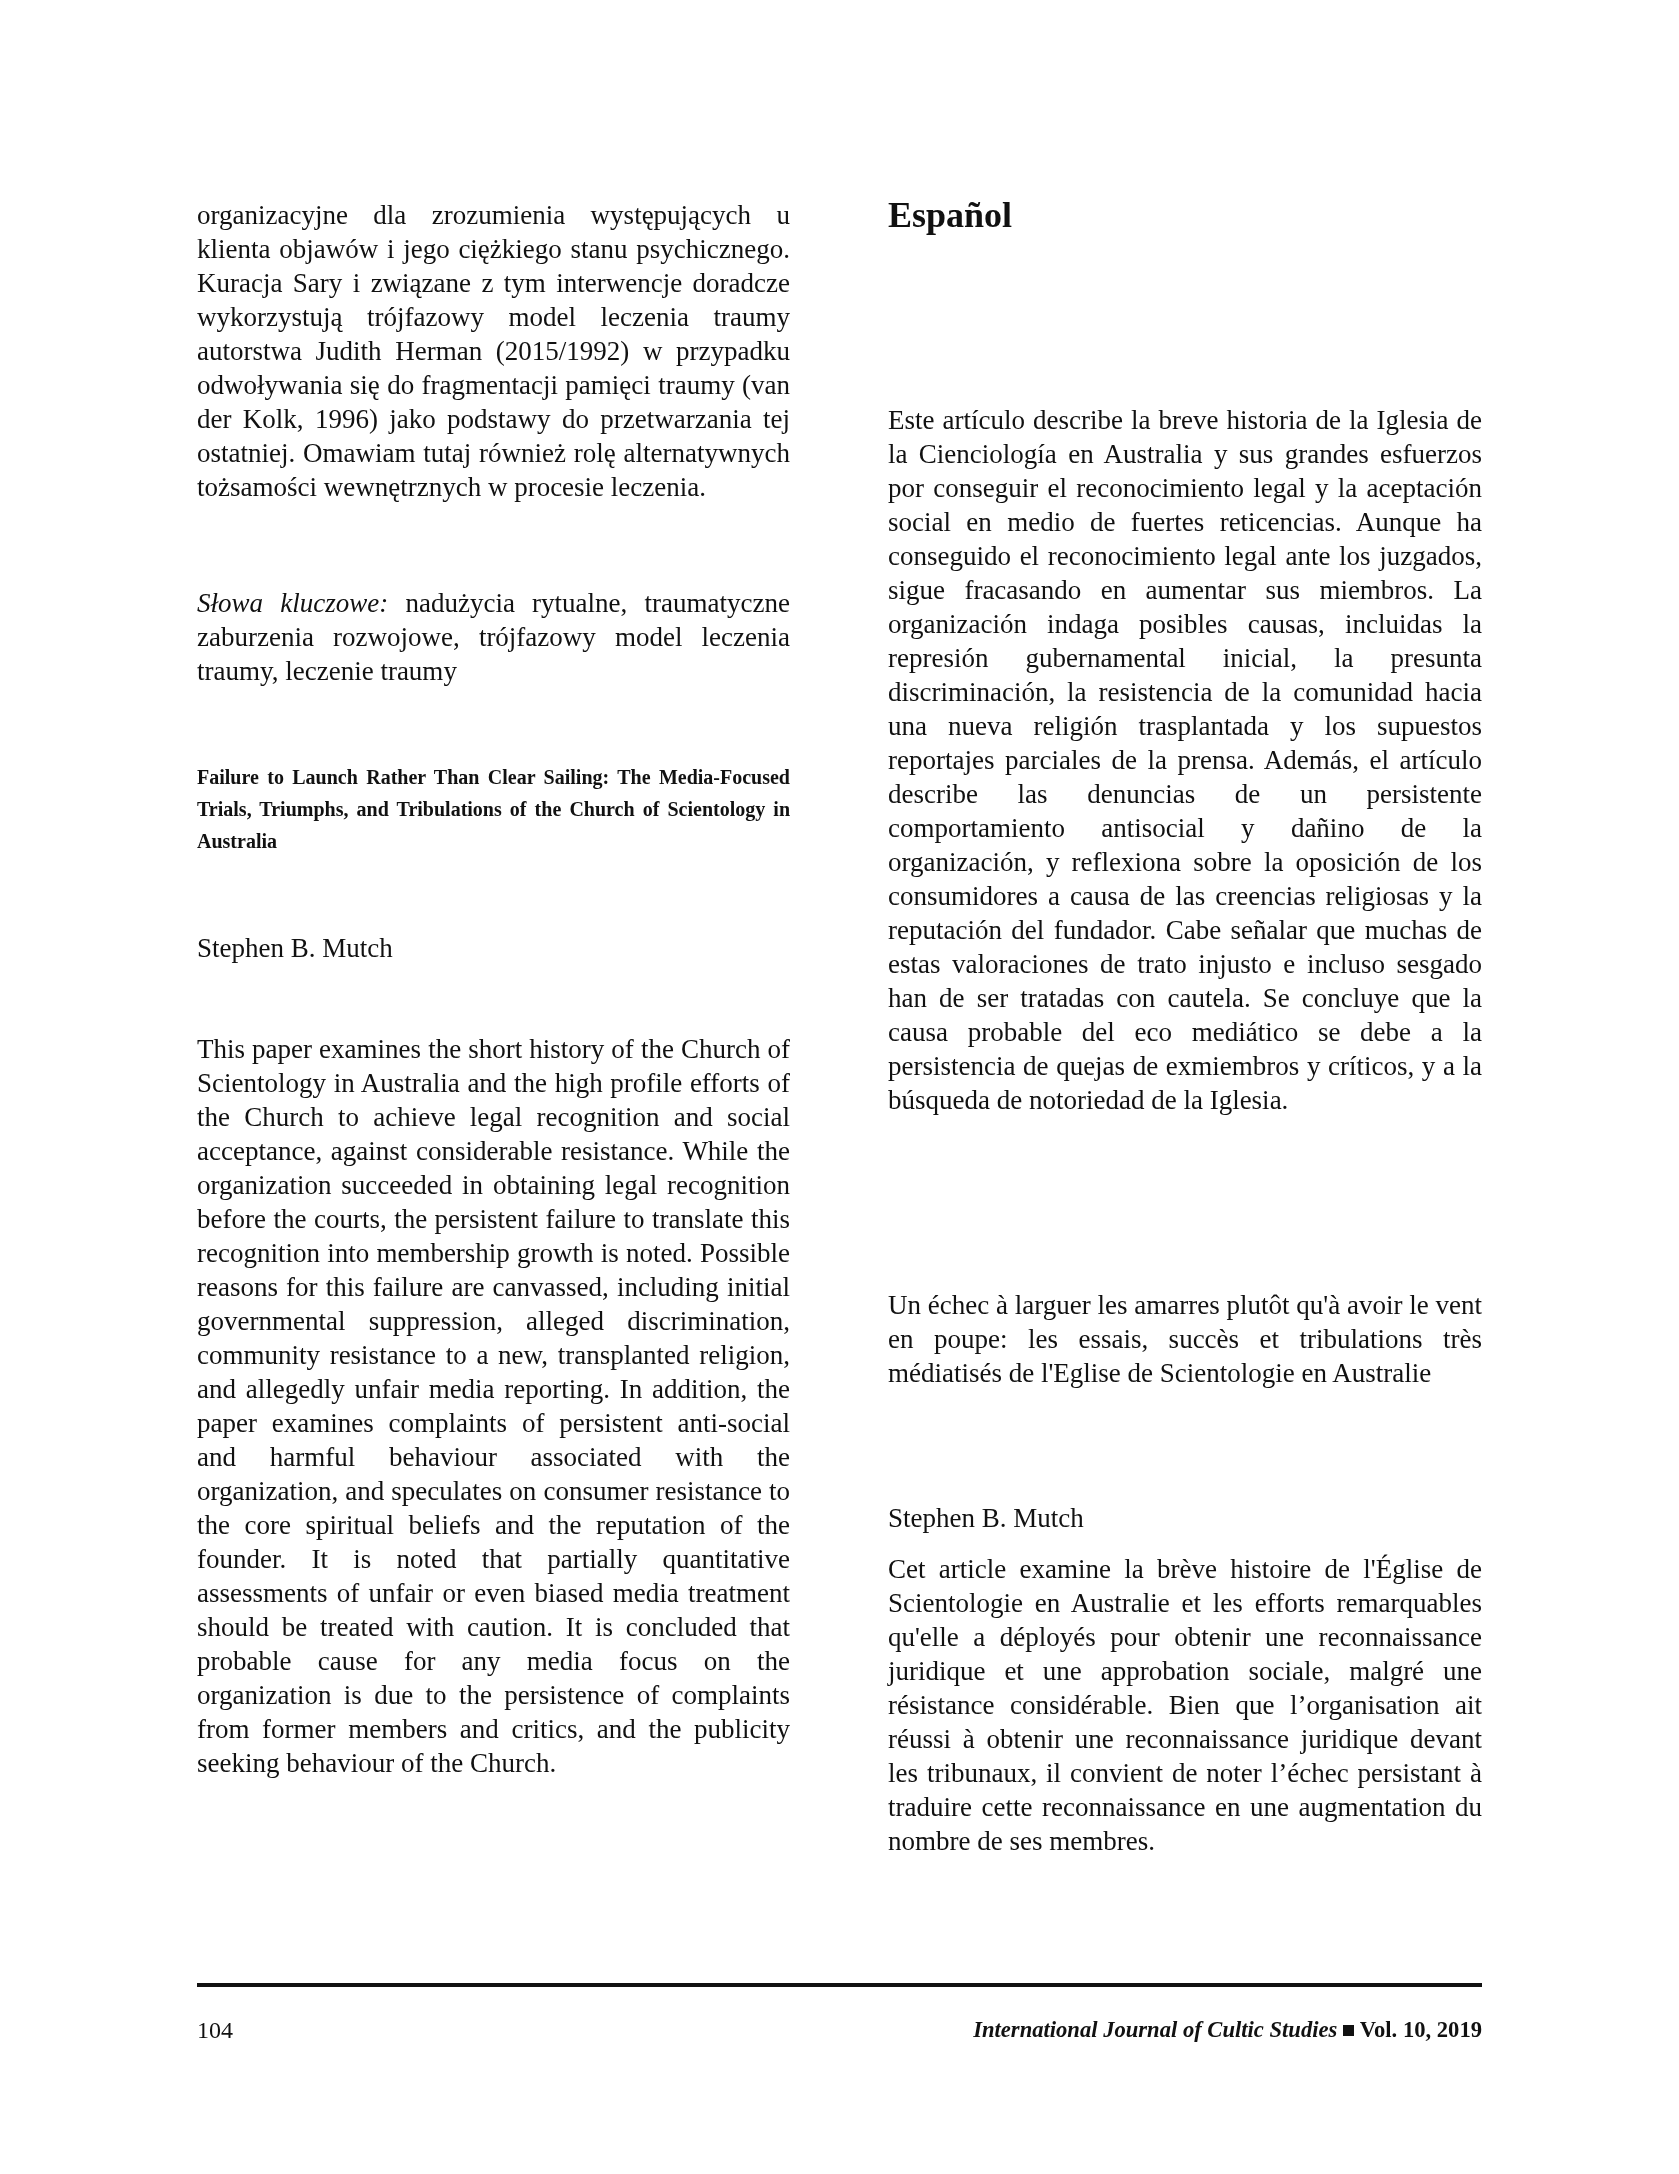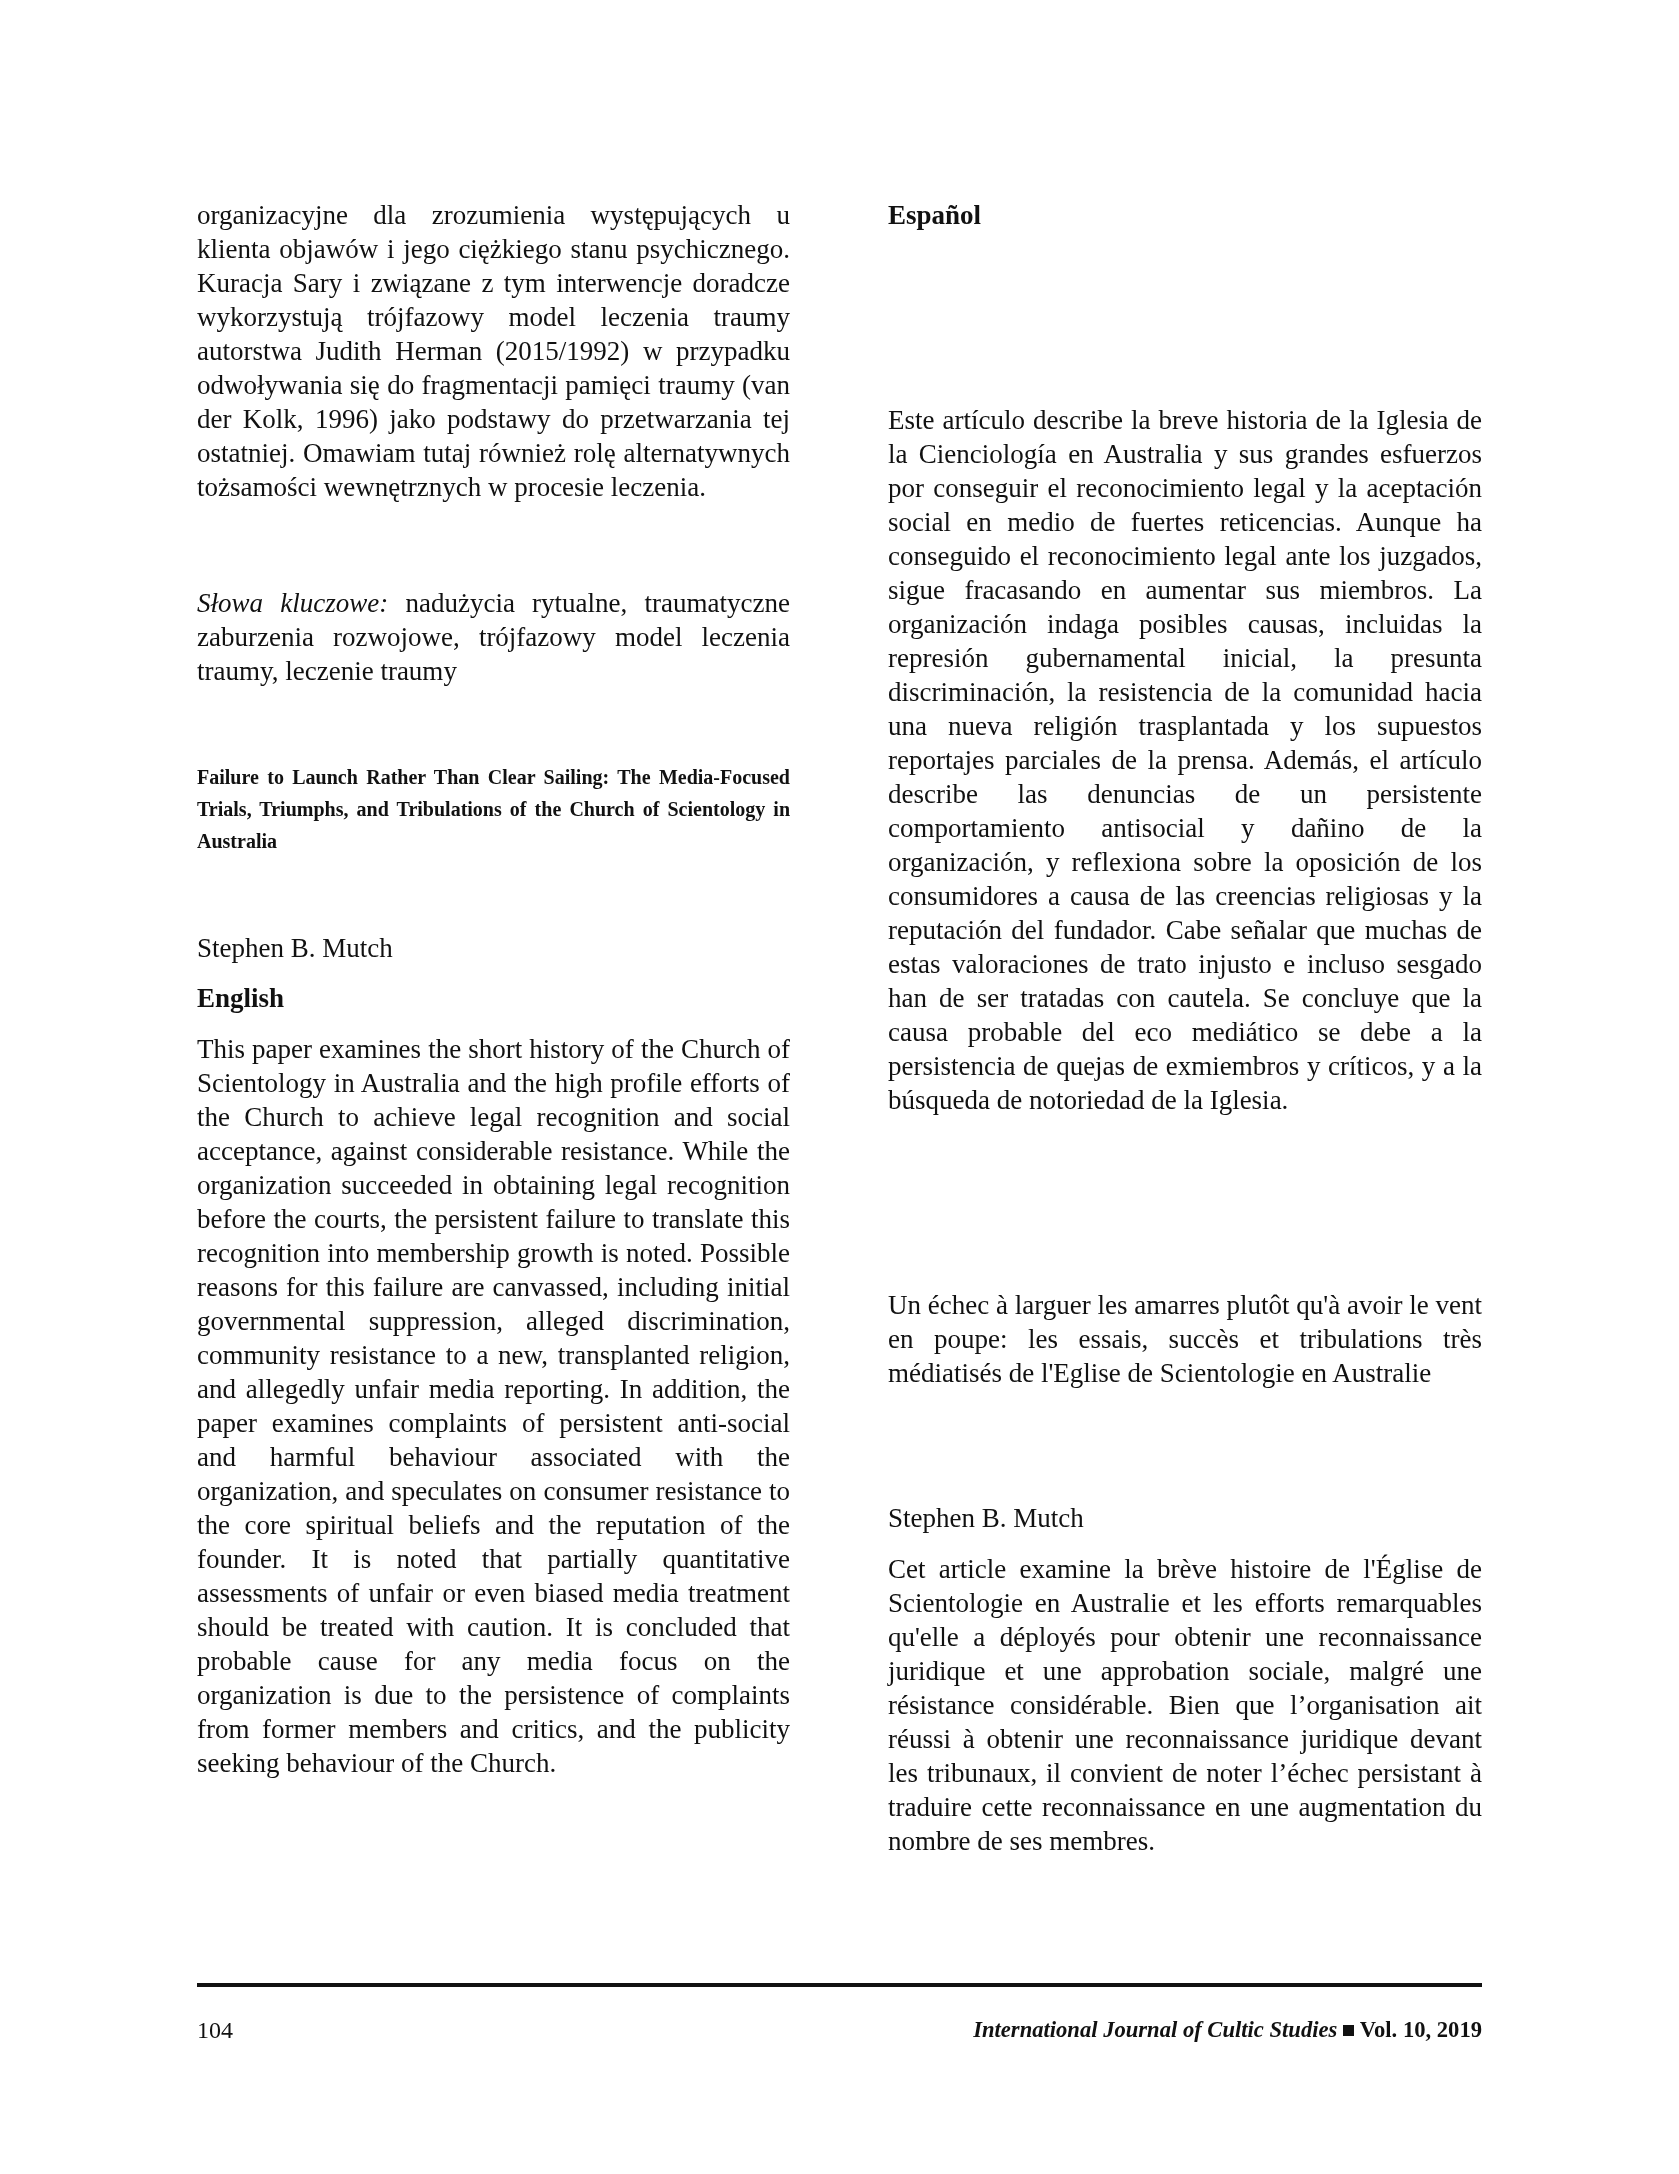"Español" .lang-head { font-size: 27px -> 36px }
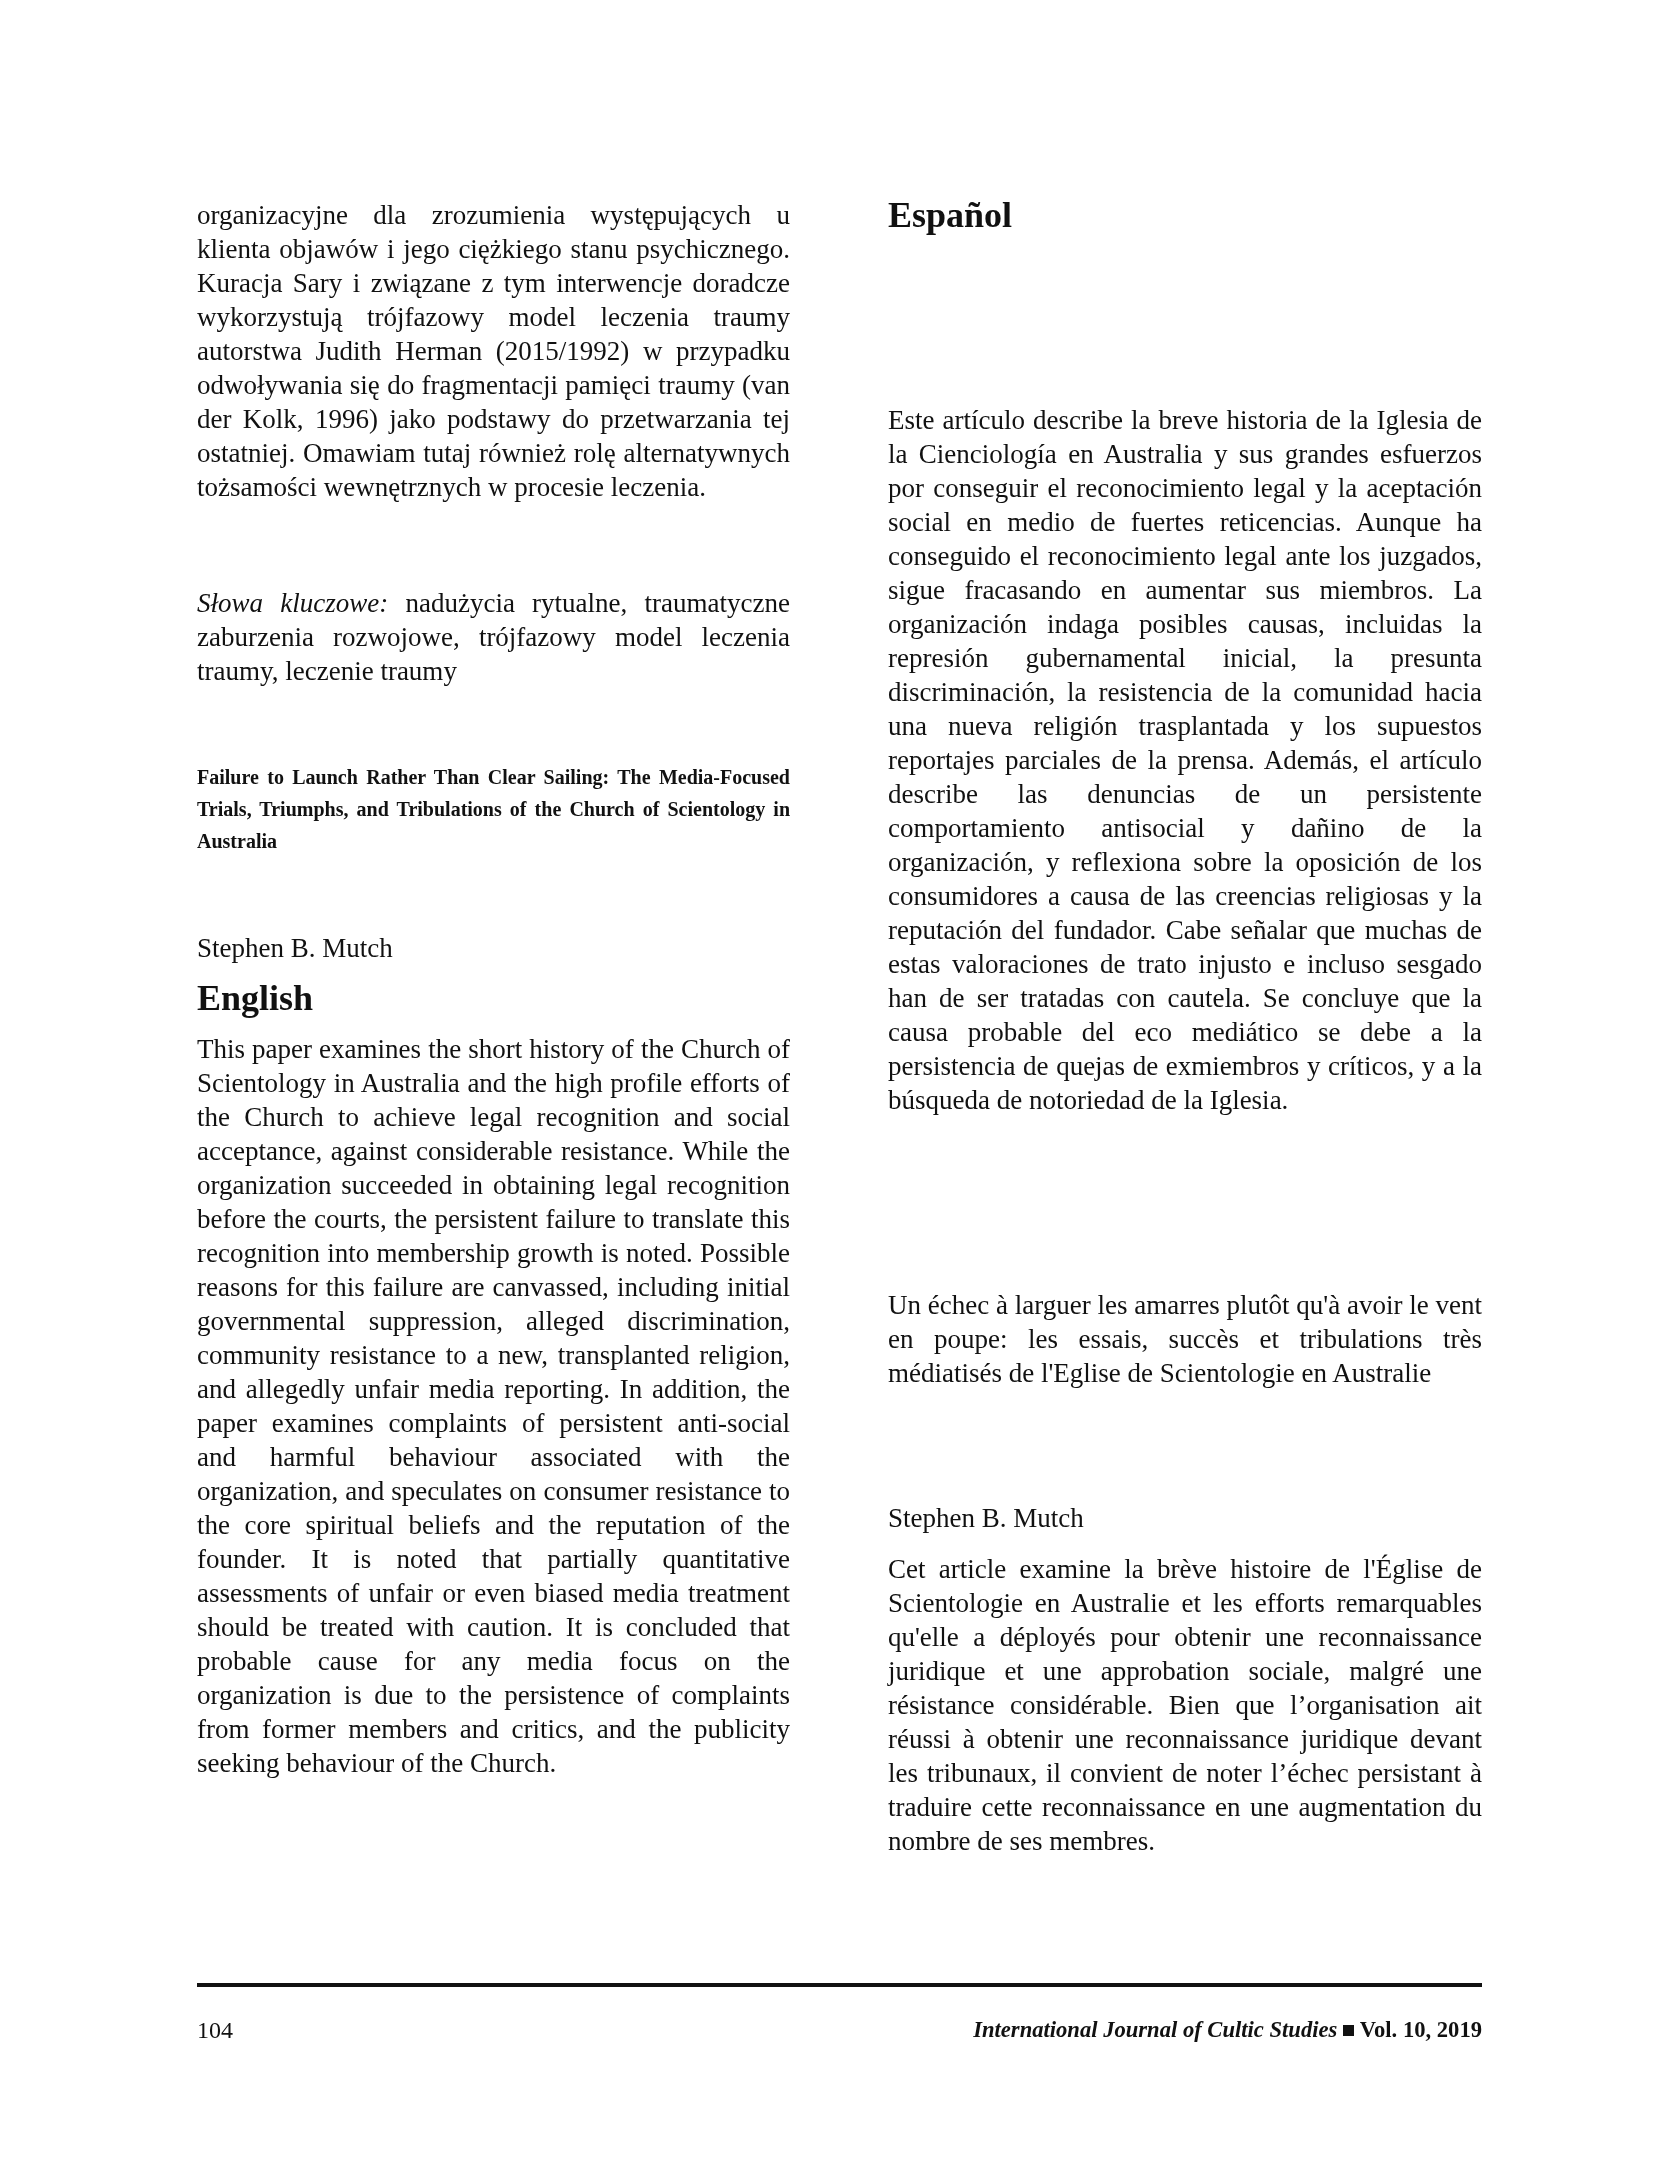"English" p.blk { html: <p>English</p> -> none }
